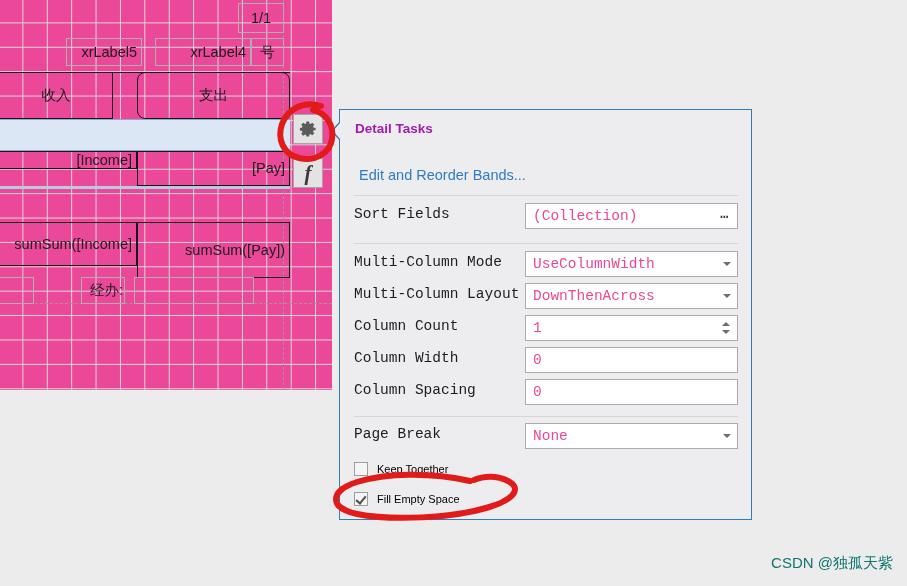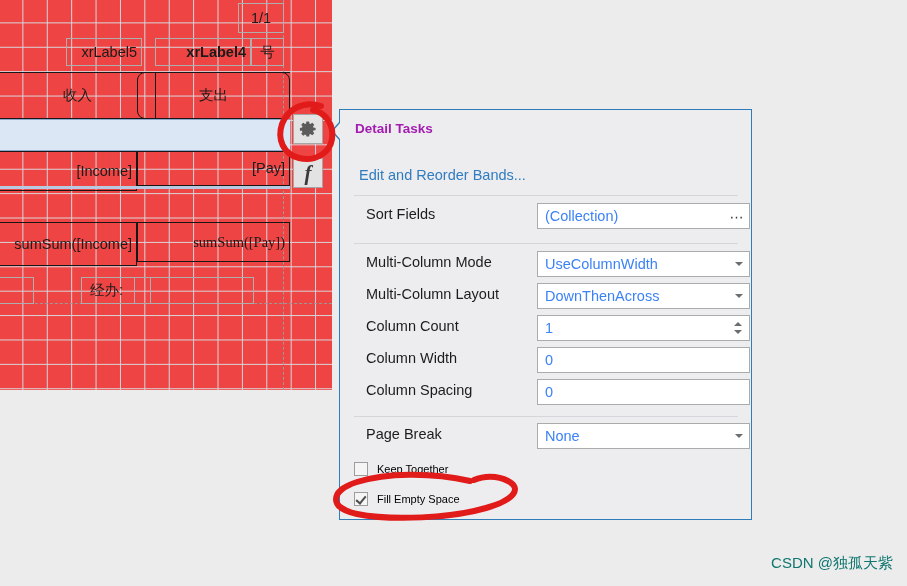"1/1" #design-surface { background: #ef4444 -> #ec4899 }
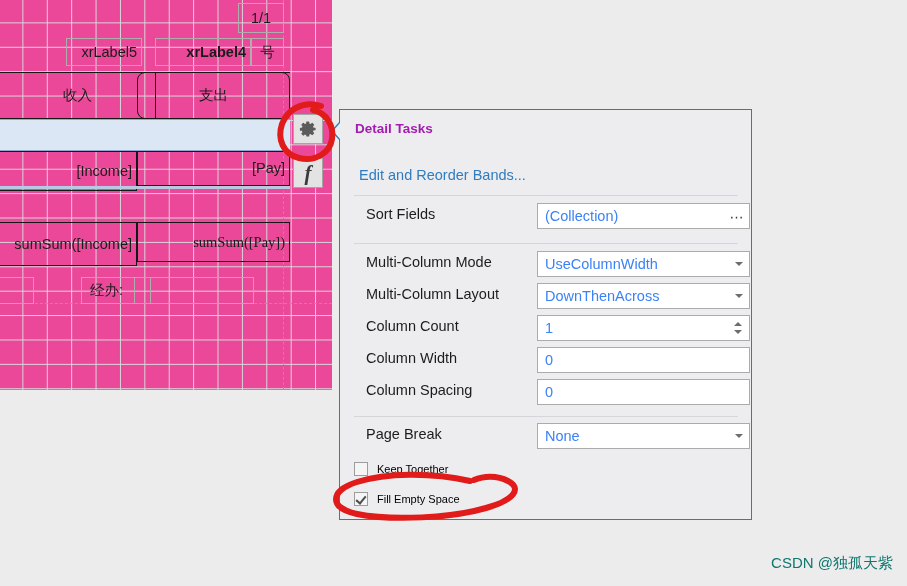"xrLabel4" div.ctl { font-weight: bold -> none }
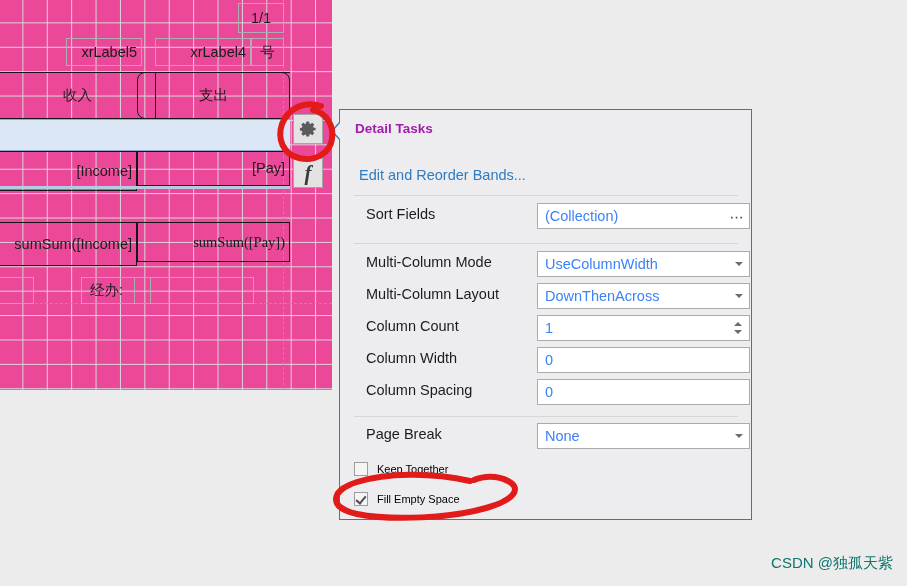"收入" div.ctl { width: 156px -> 113px }
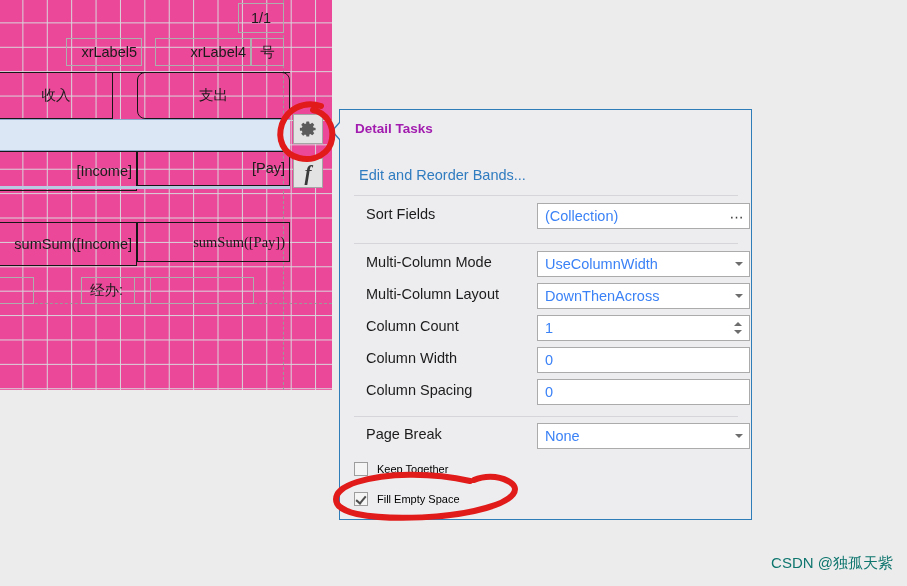"[Income]" div.ctl { height: 40px -> 18px }
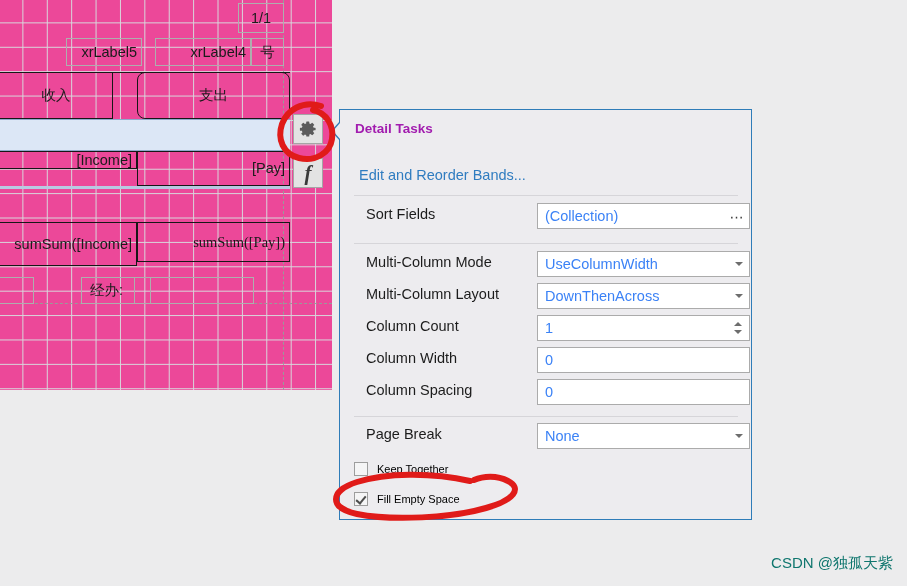"Sort Fields" .row { font-family: none -> Liberation Mono, monospace; left: 26px -> 14px }
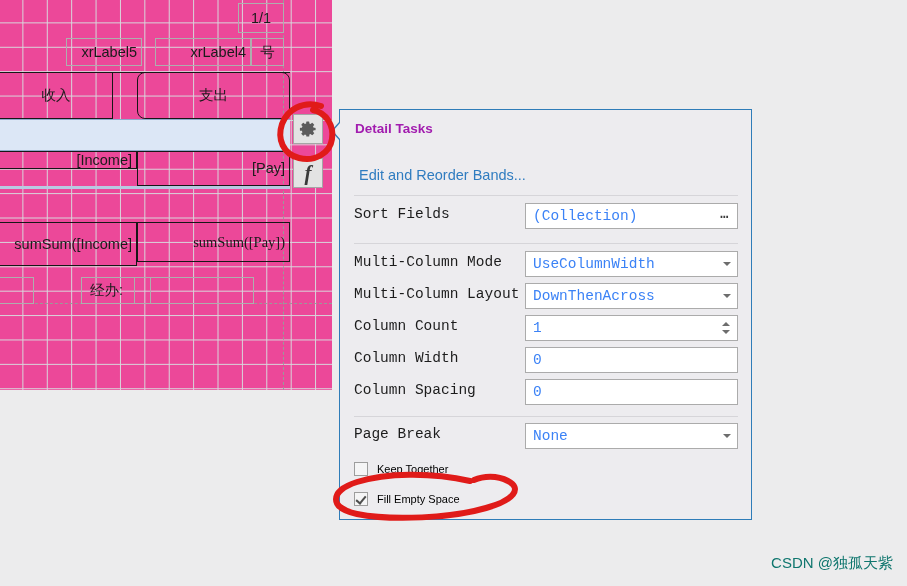"(Collection)" .field-text { color: #3b82f6 -> #ec4899 }
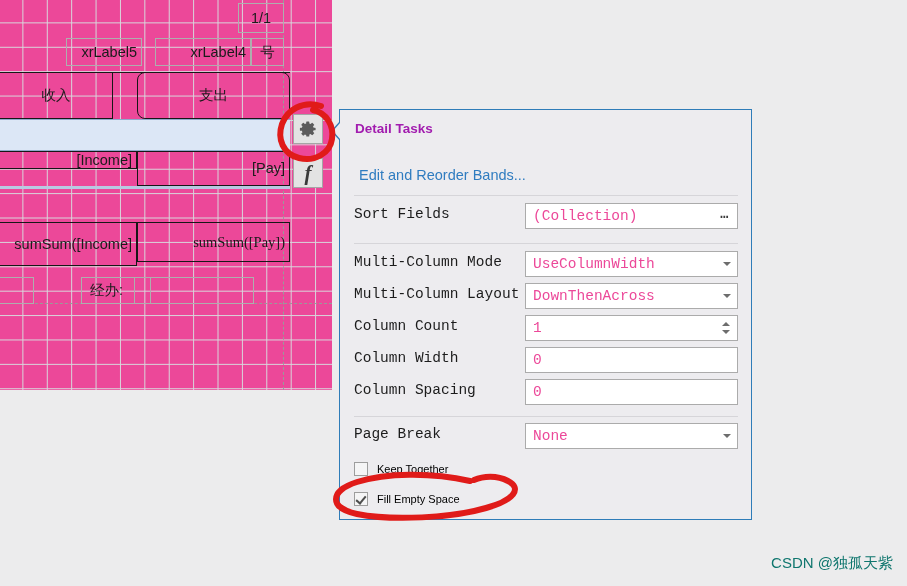"sumSum([Pay])" div.ctl { font-family: Liberation Serif, serif -> none; height: 40px -> 56px }
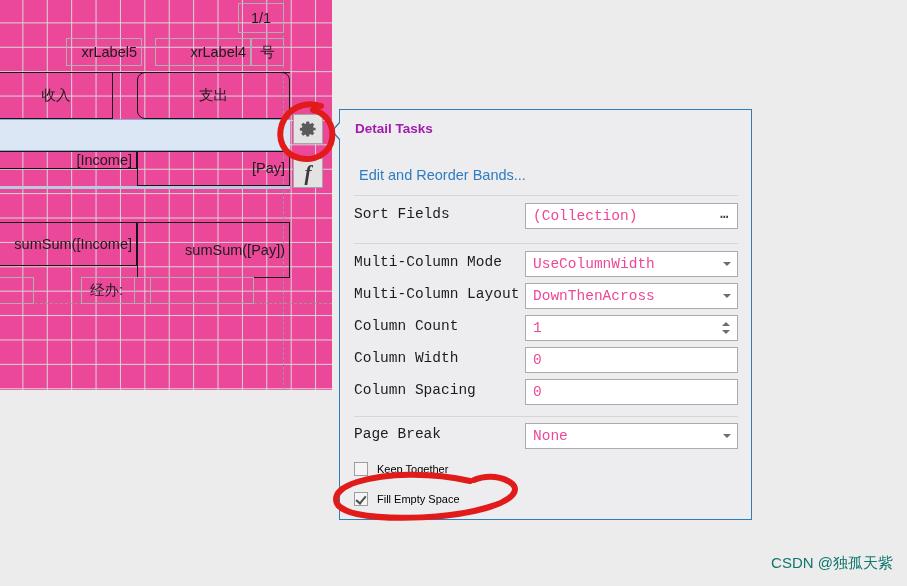"经办:" div.ctl { width: 70px -> 44px }
